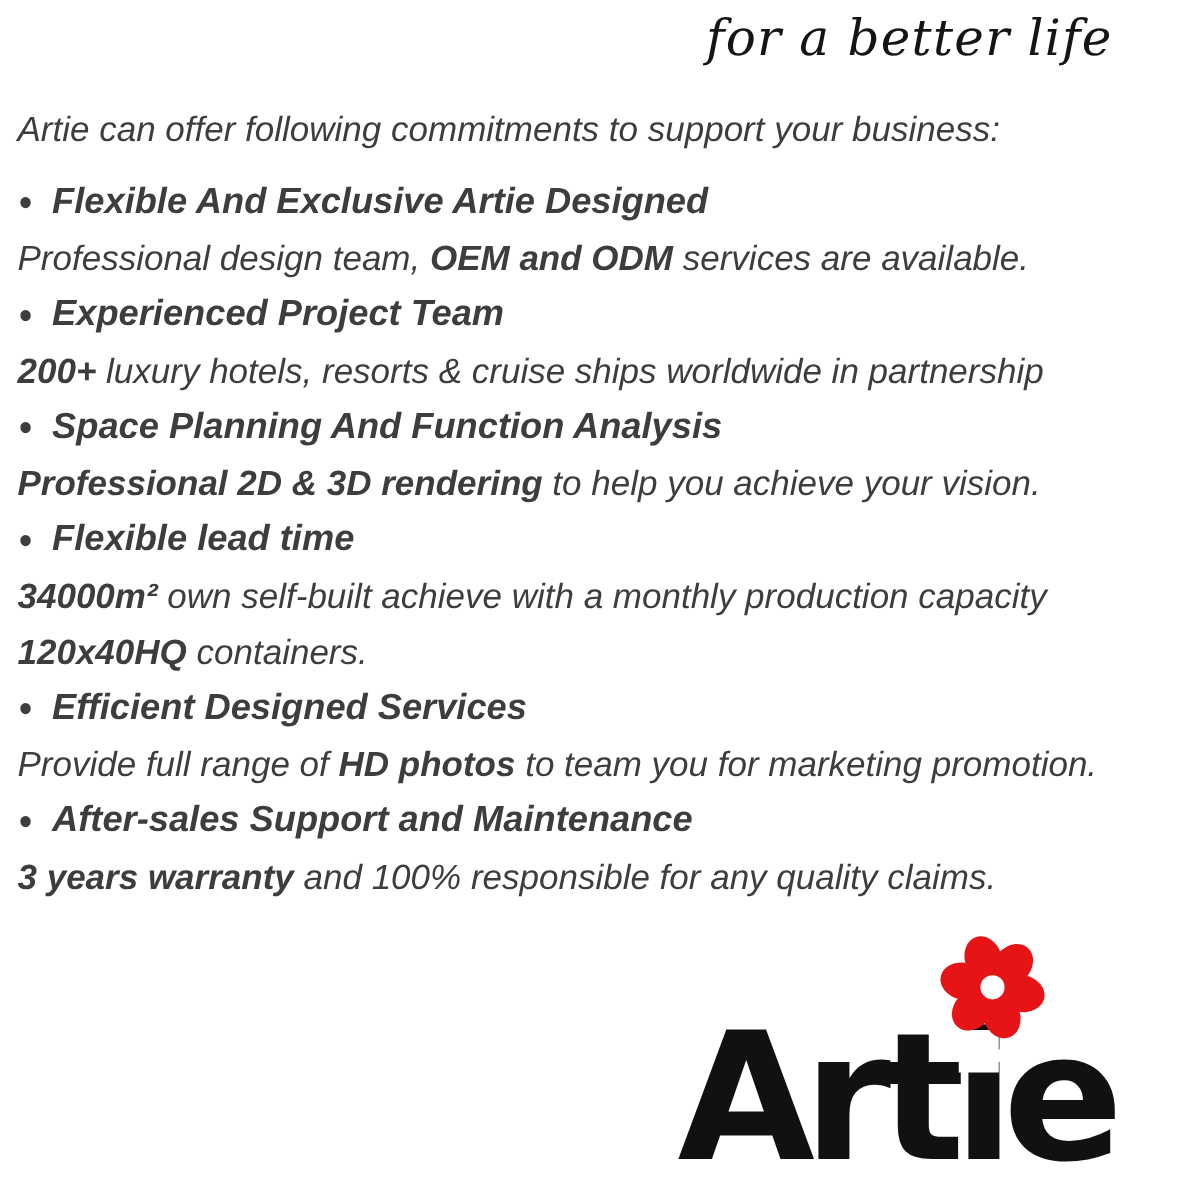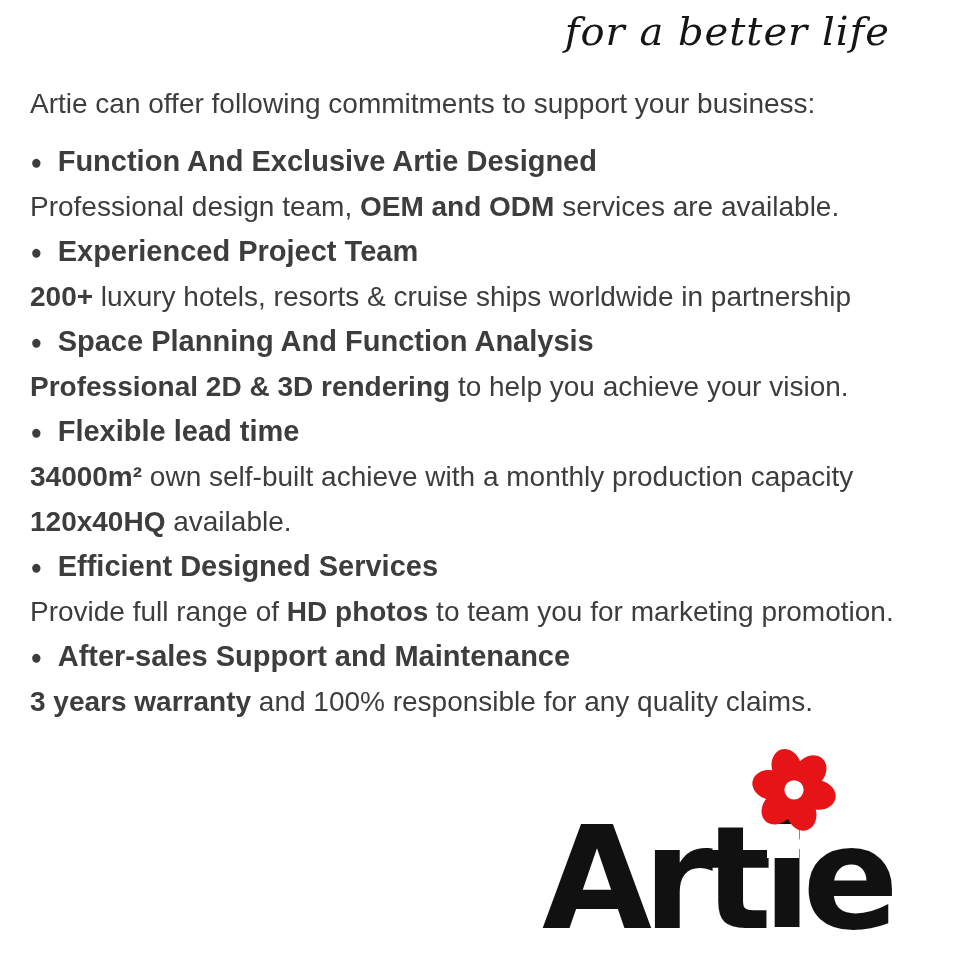"Artie can offer following commitments" .content { font-style: none -> italic; left: 30px -> 14px }
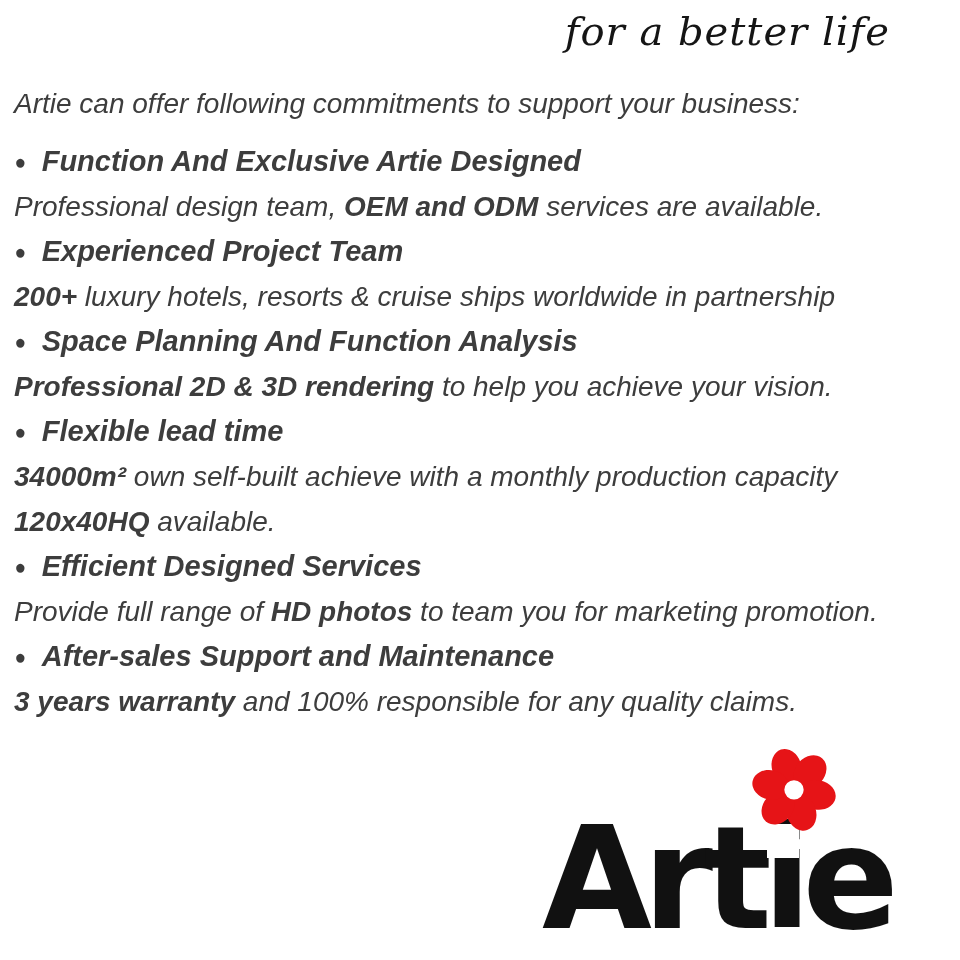"Function And Exclusive Artie Designed" span { text: Function -> Flexible }
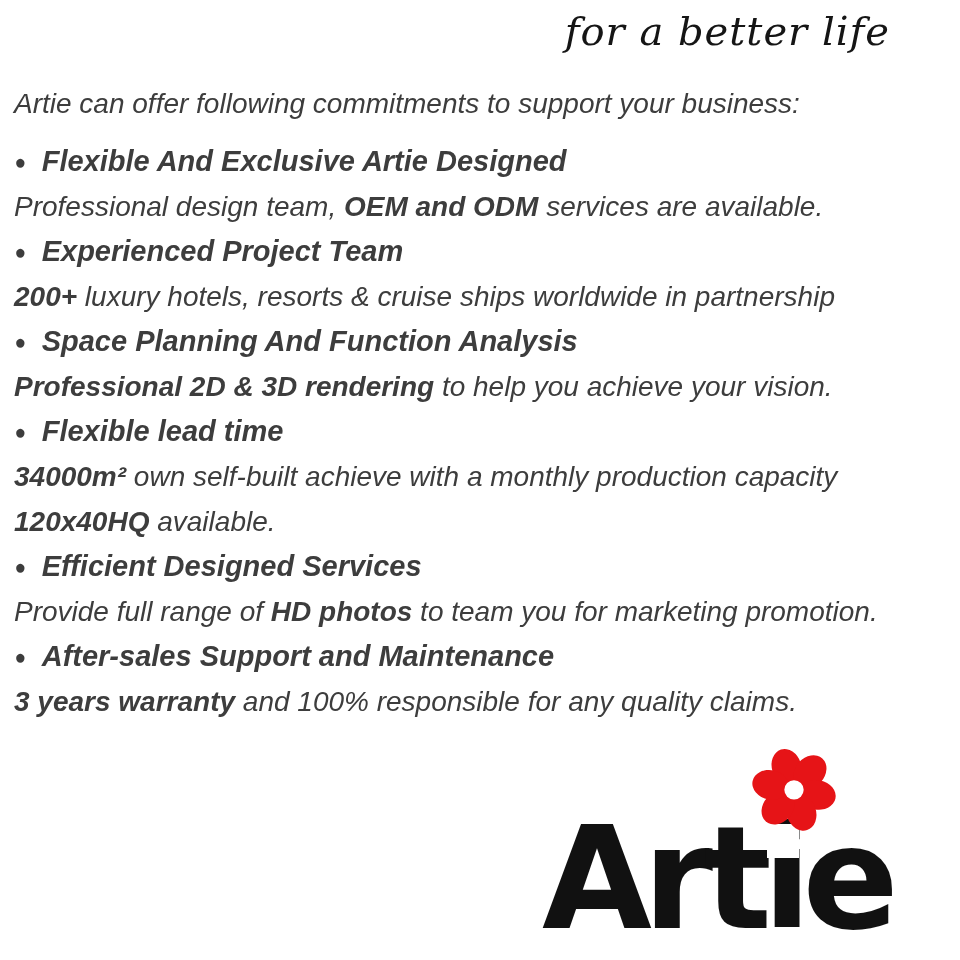"available." span.seg { text: available -> containers }
